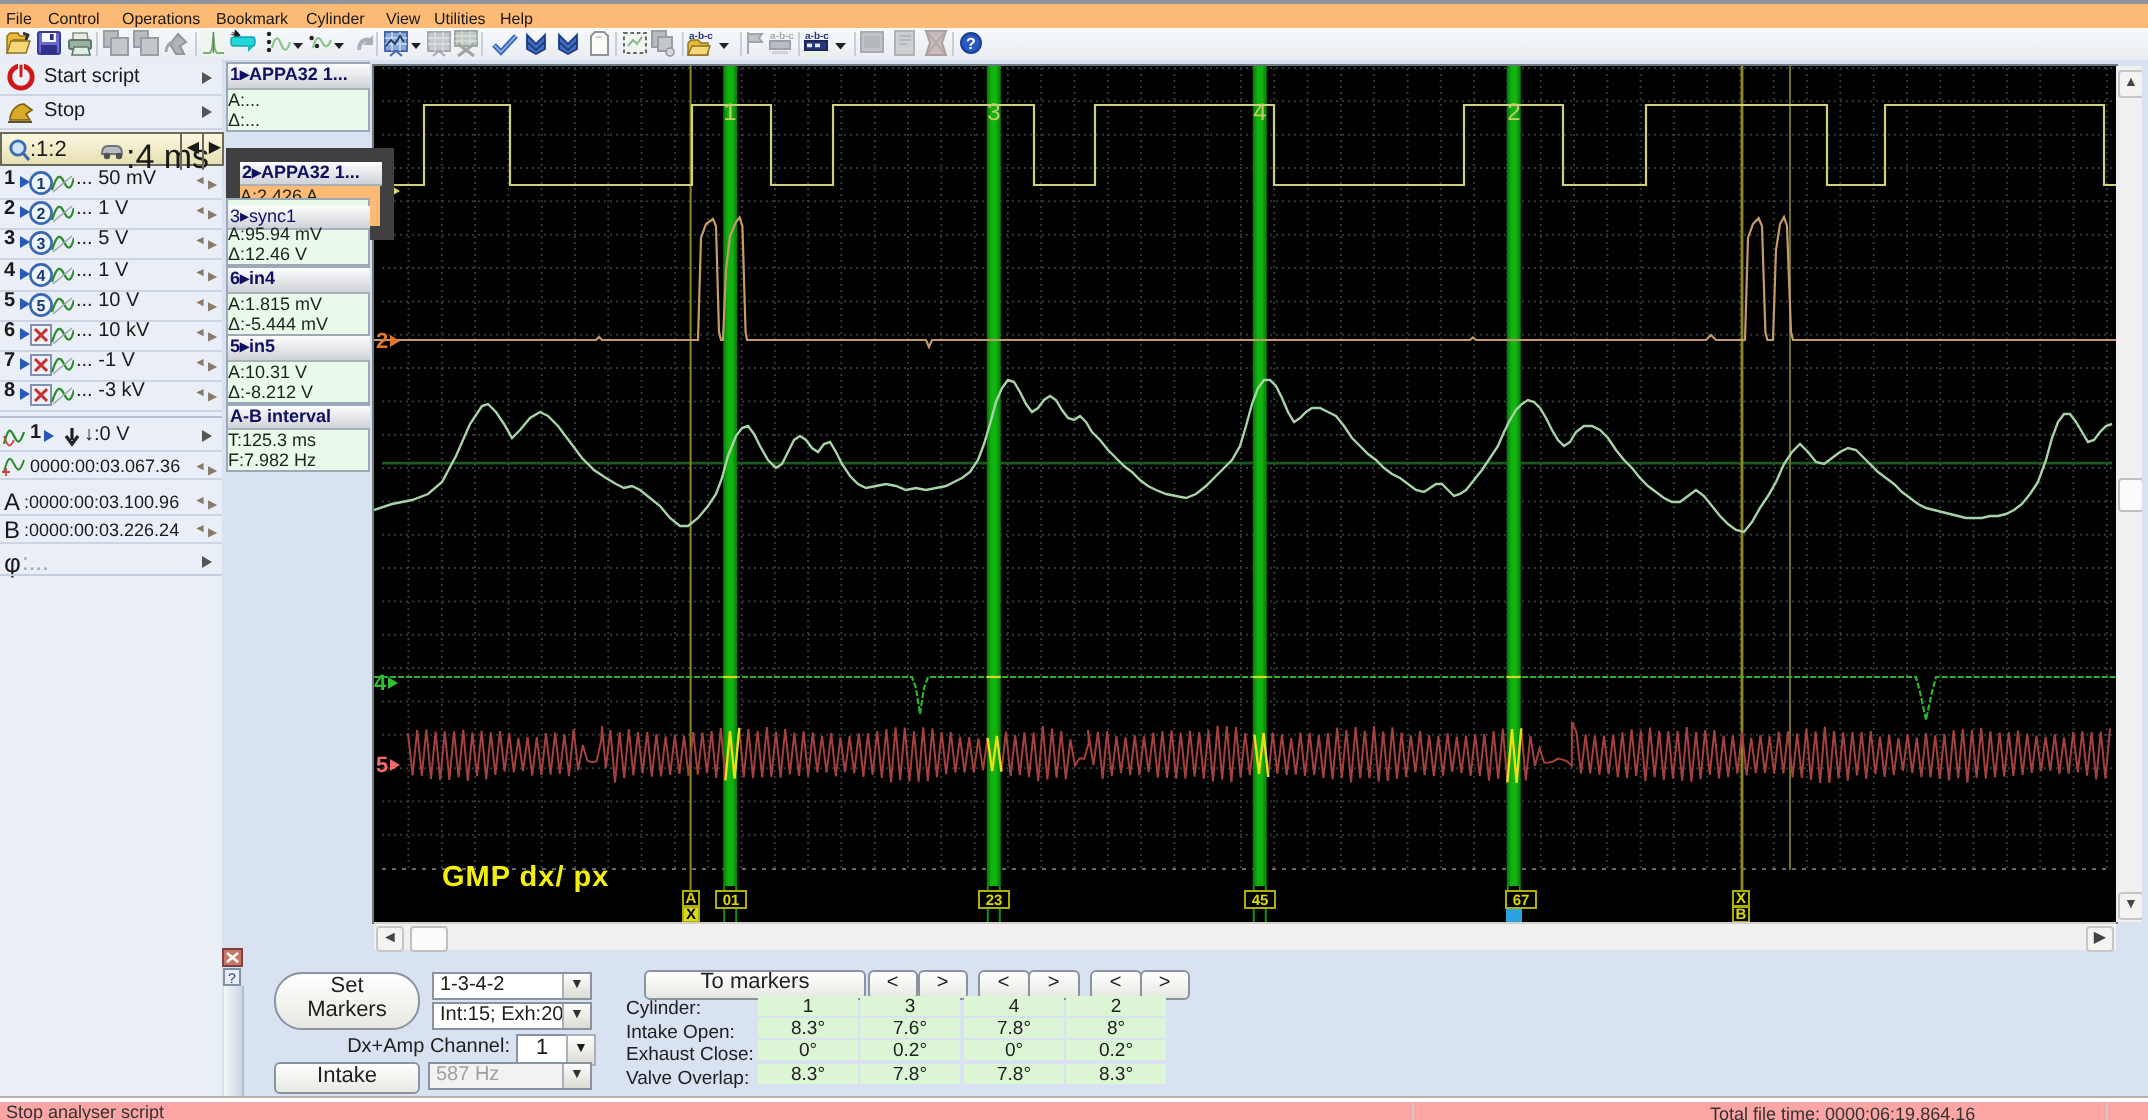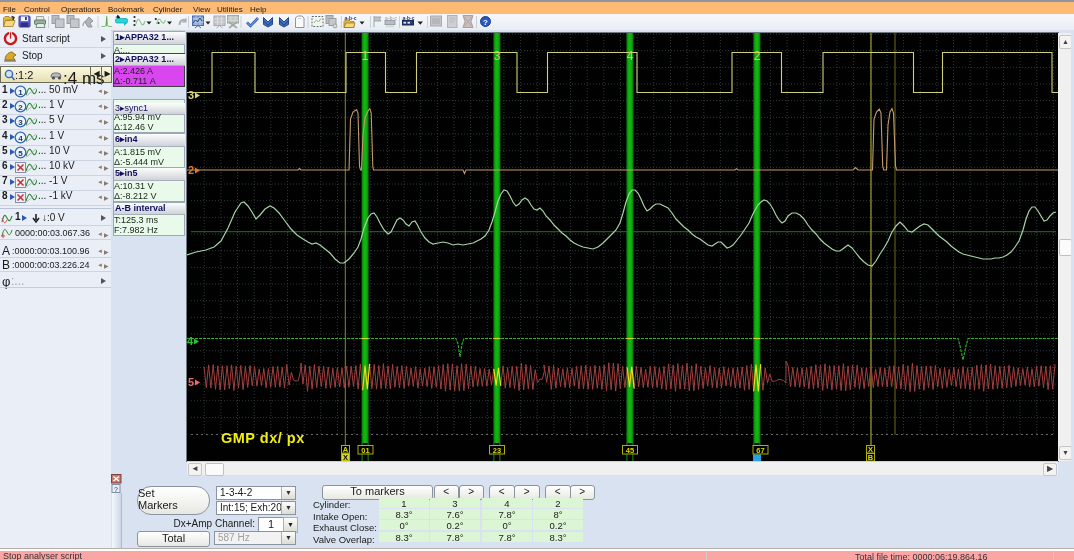"2▸APPA32 1..." div { background: #d946ef -> #fdba74; border: 1px solid #404040 -> 7px solid #404040; top: 53px -> 74px }
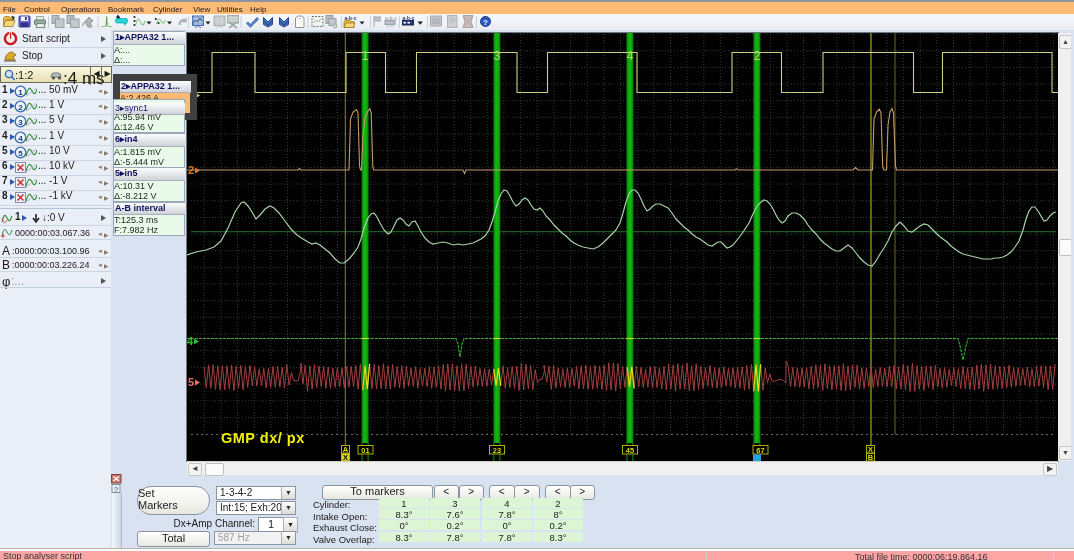"... -1 kV" span { text: -1 -> -3 }
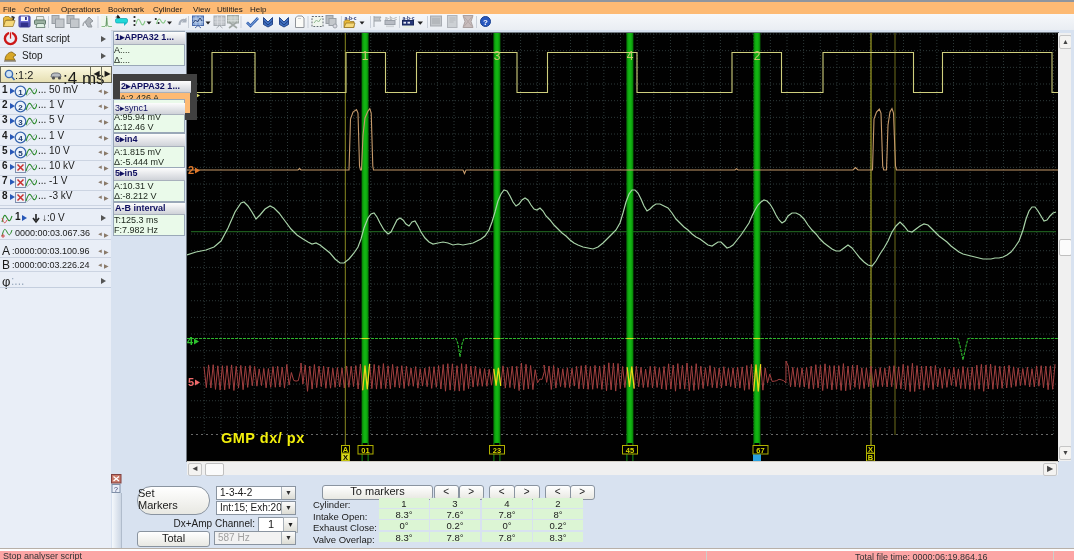"Set" div { text-align: left -> center }
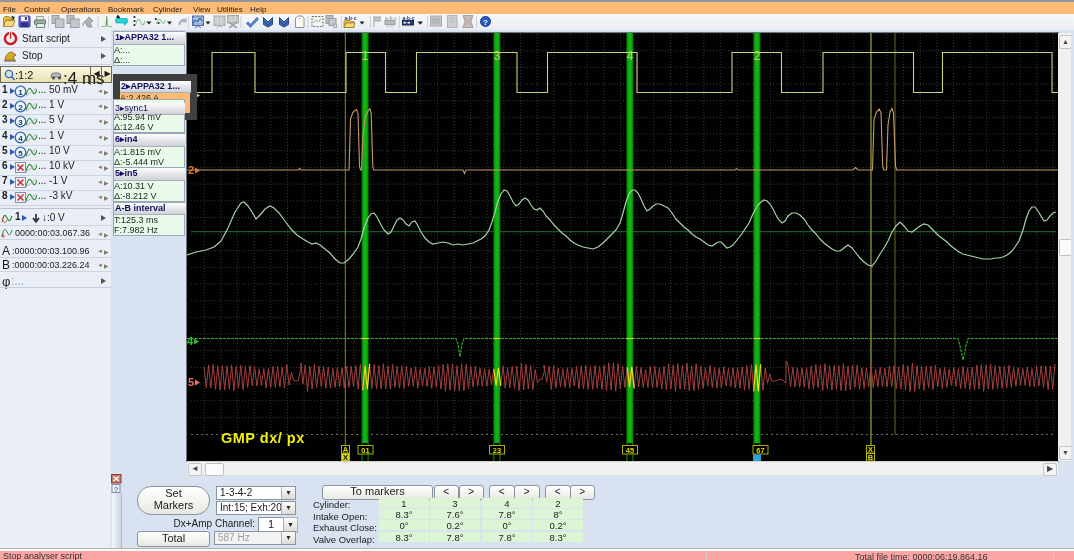"Total" div { text: Total -> Intake }
